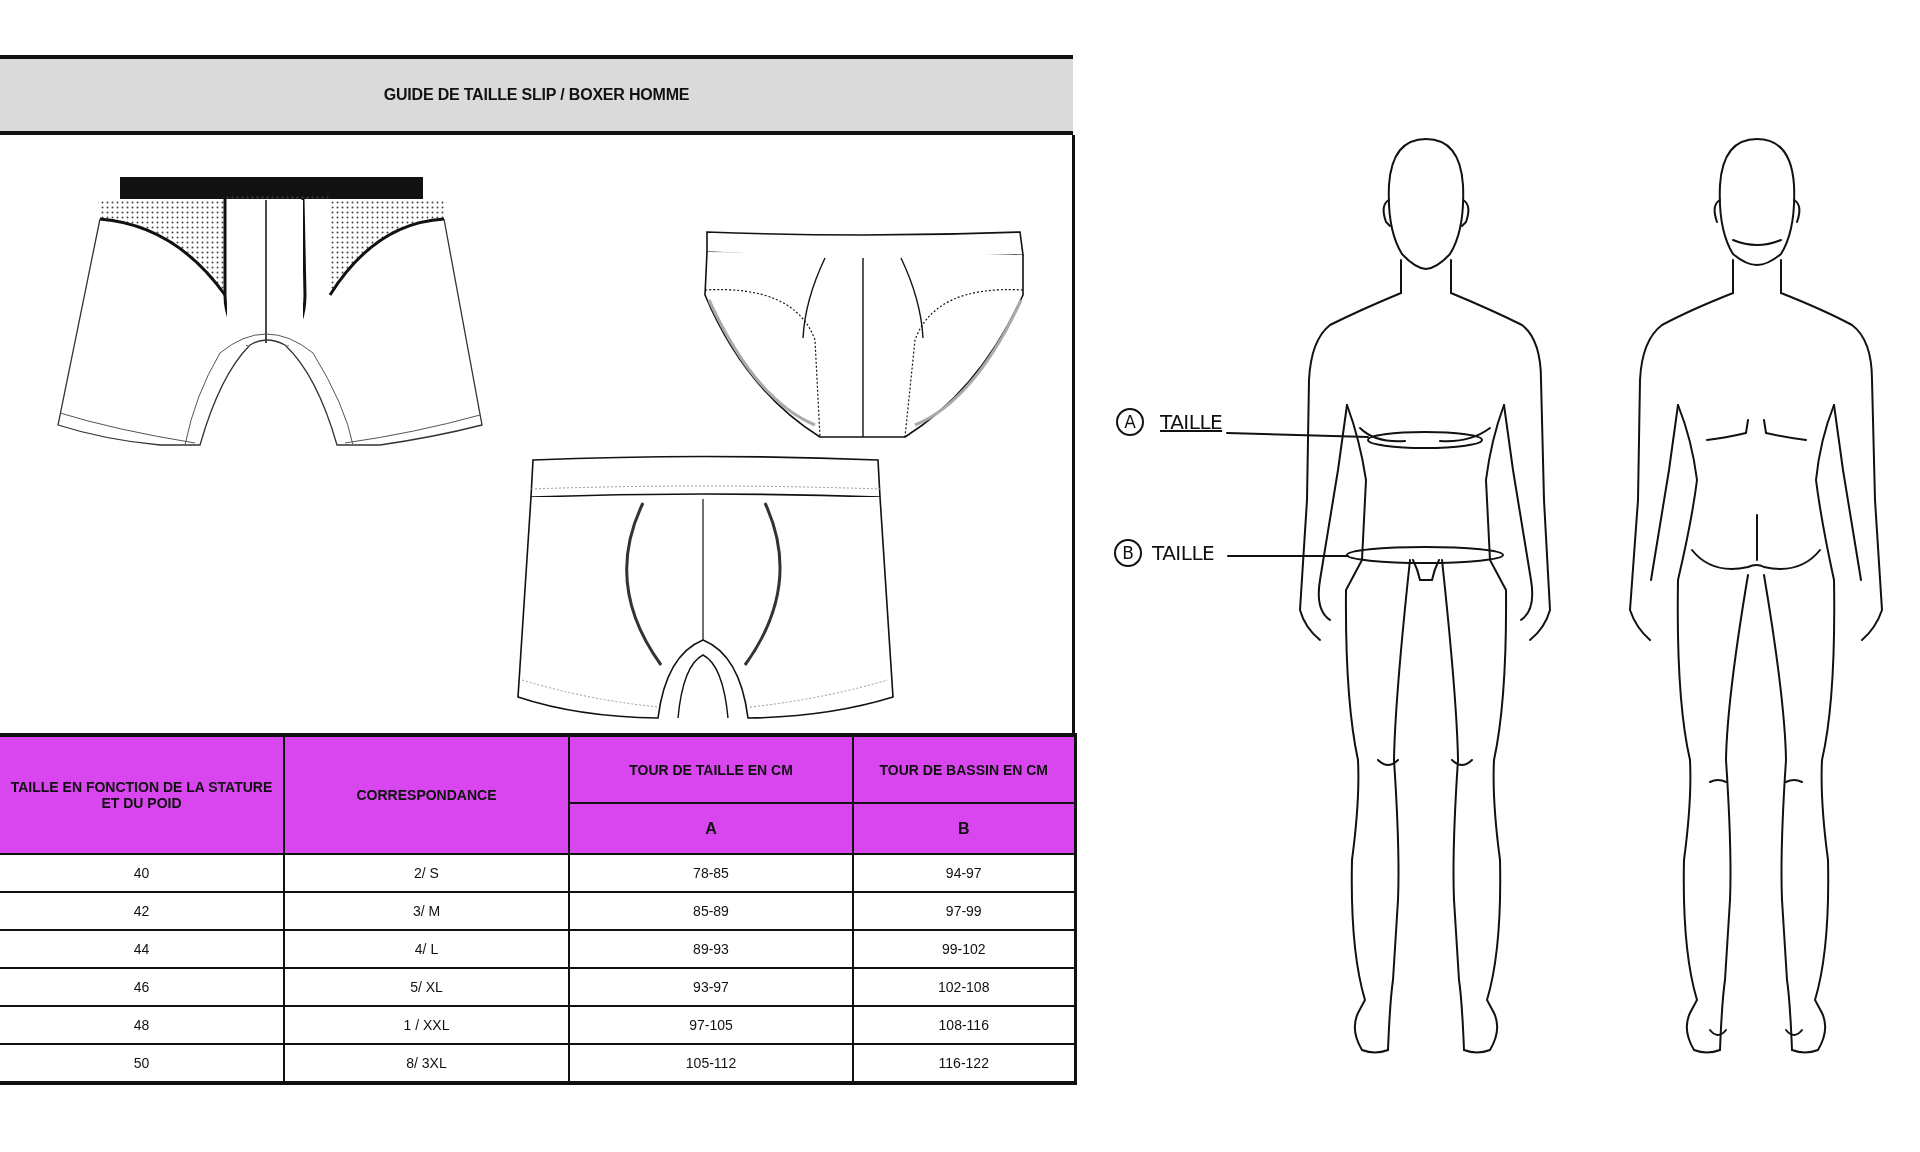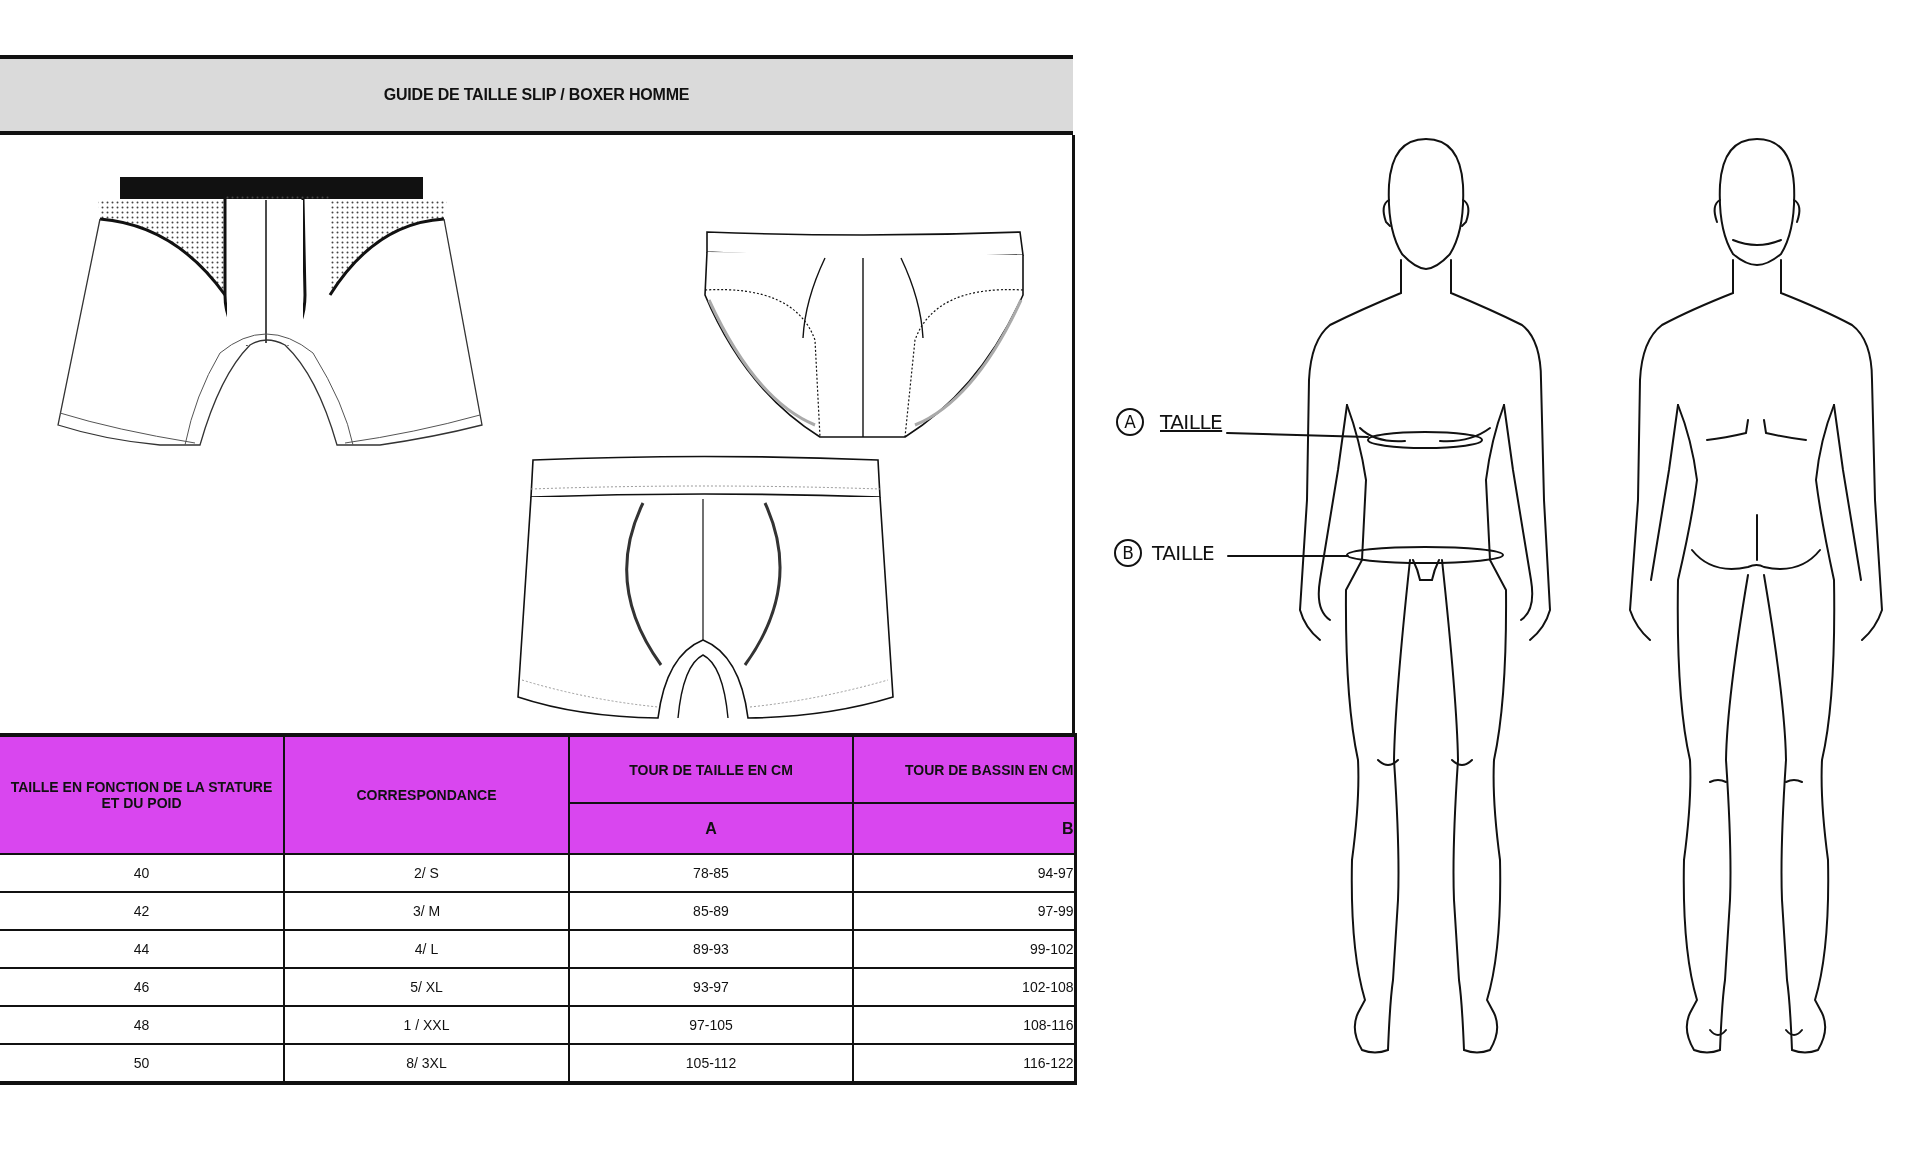"TOUR DE BASSIN EN CM" .size-table th:last-child, .size-table td:last-child { text-align: right -> none }
